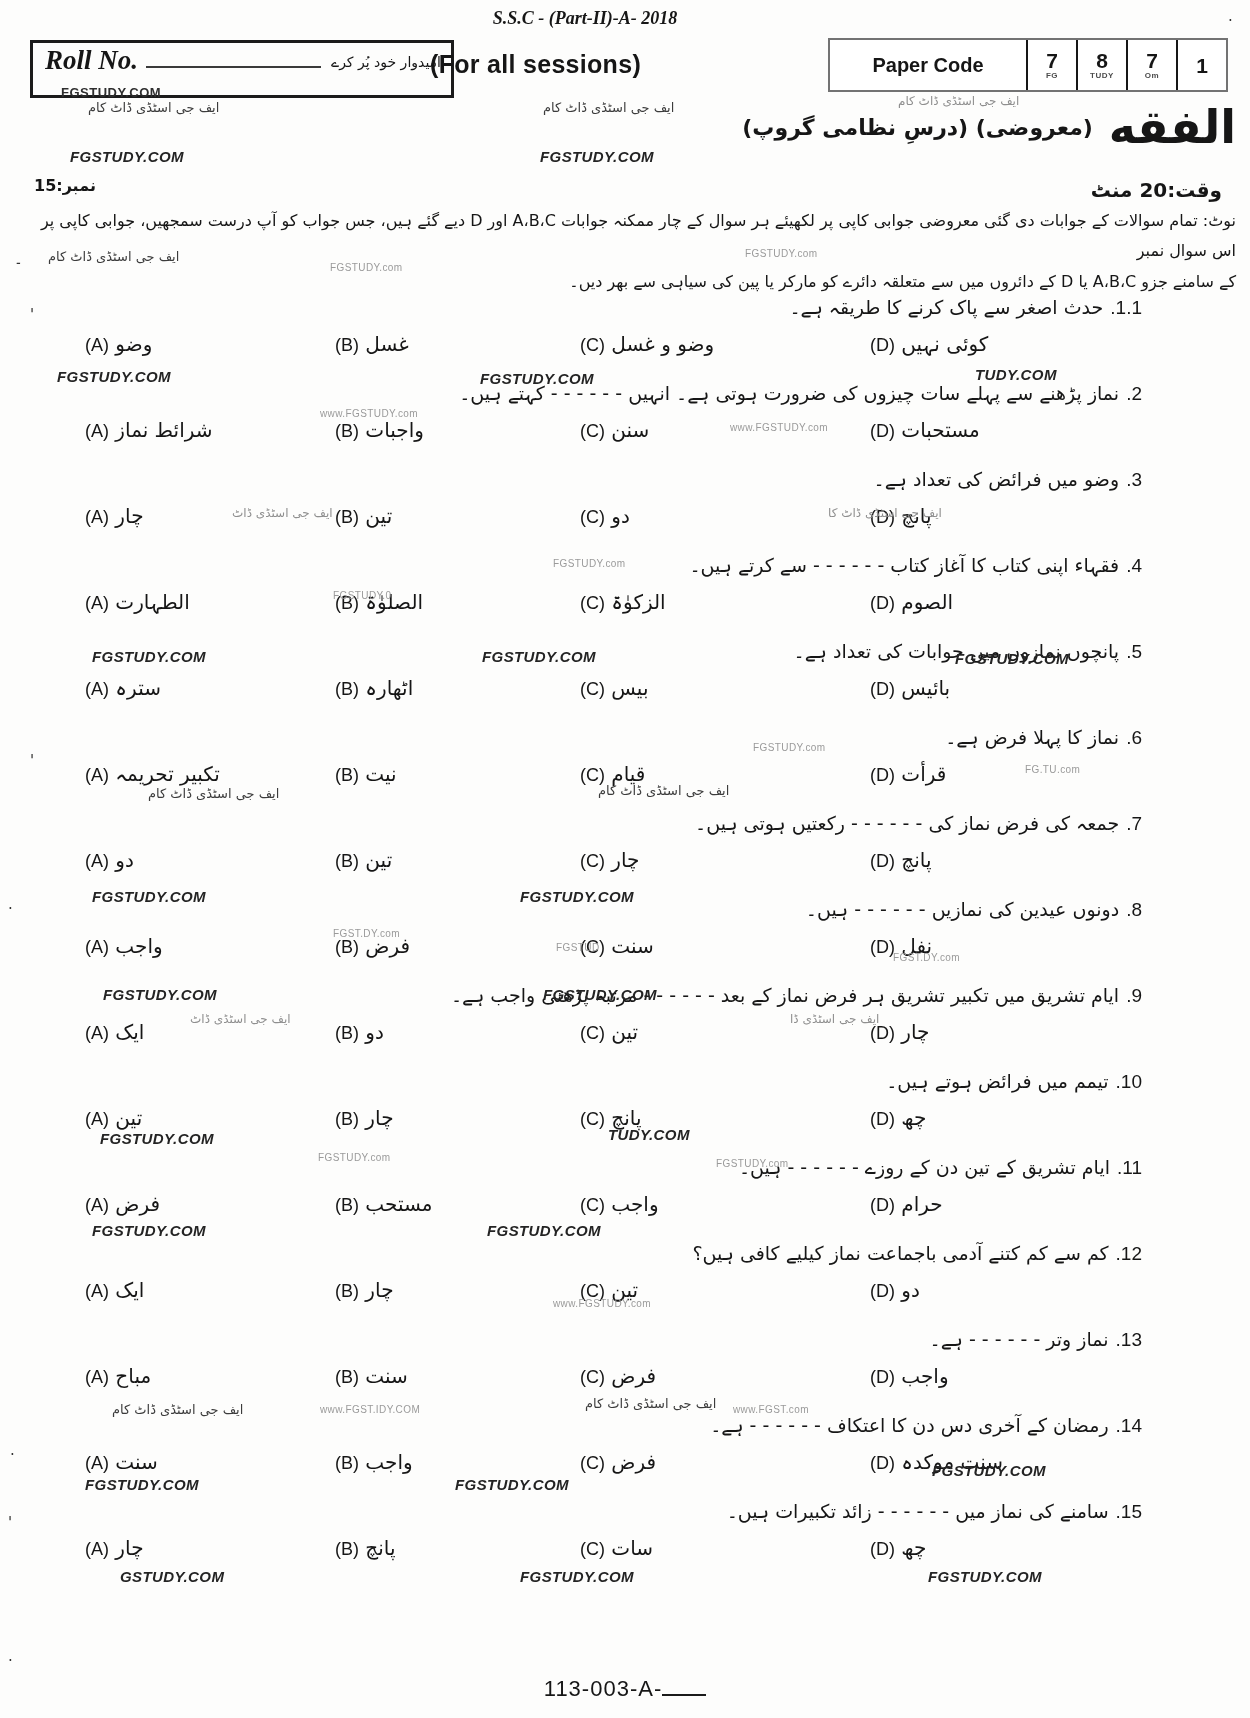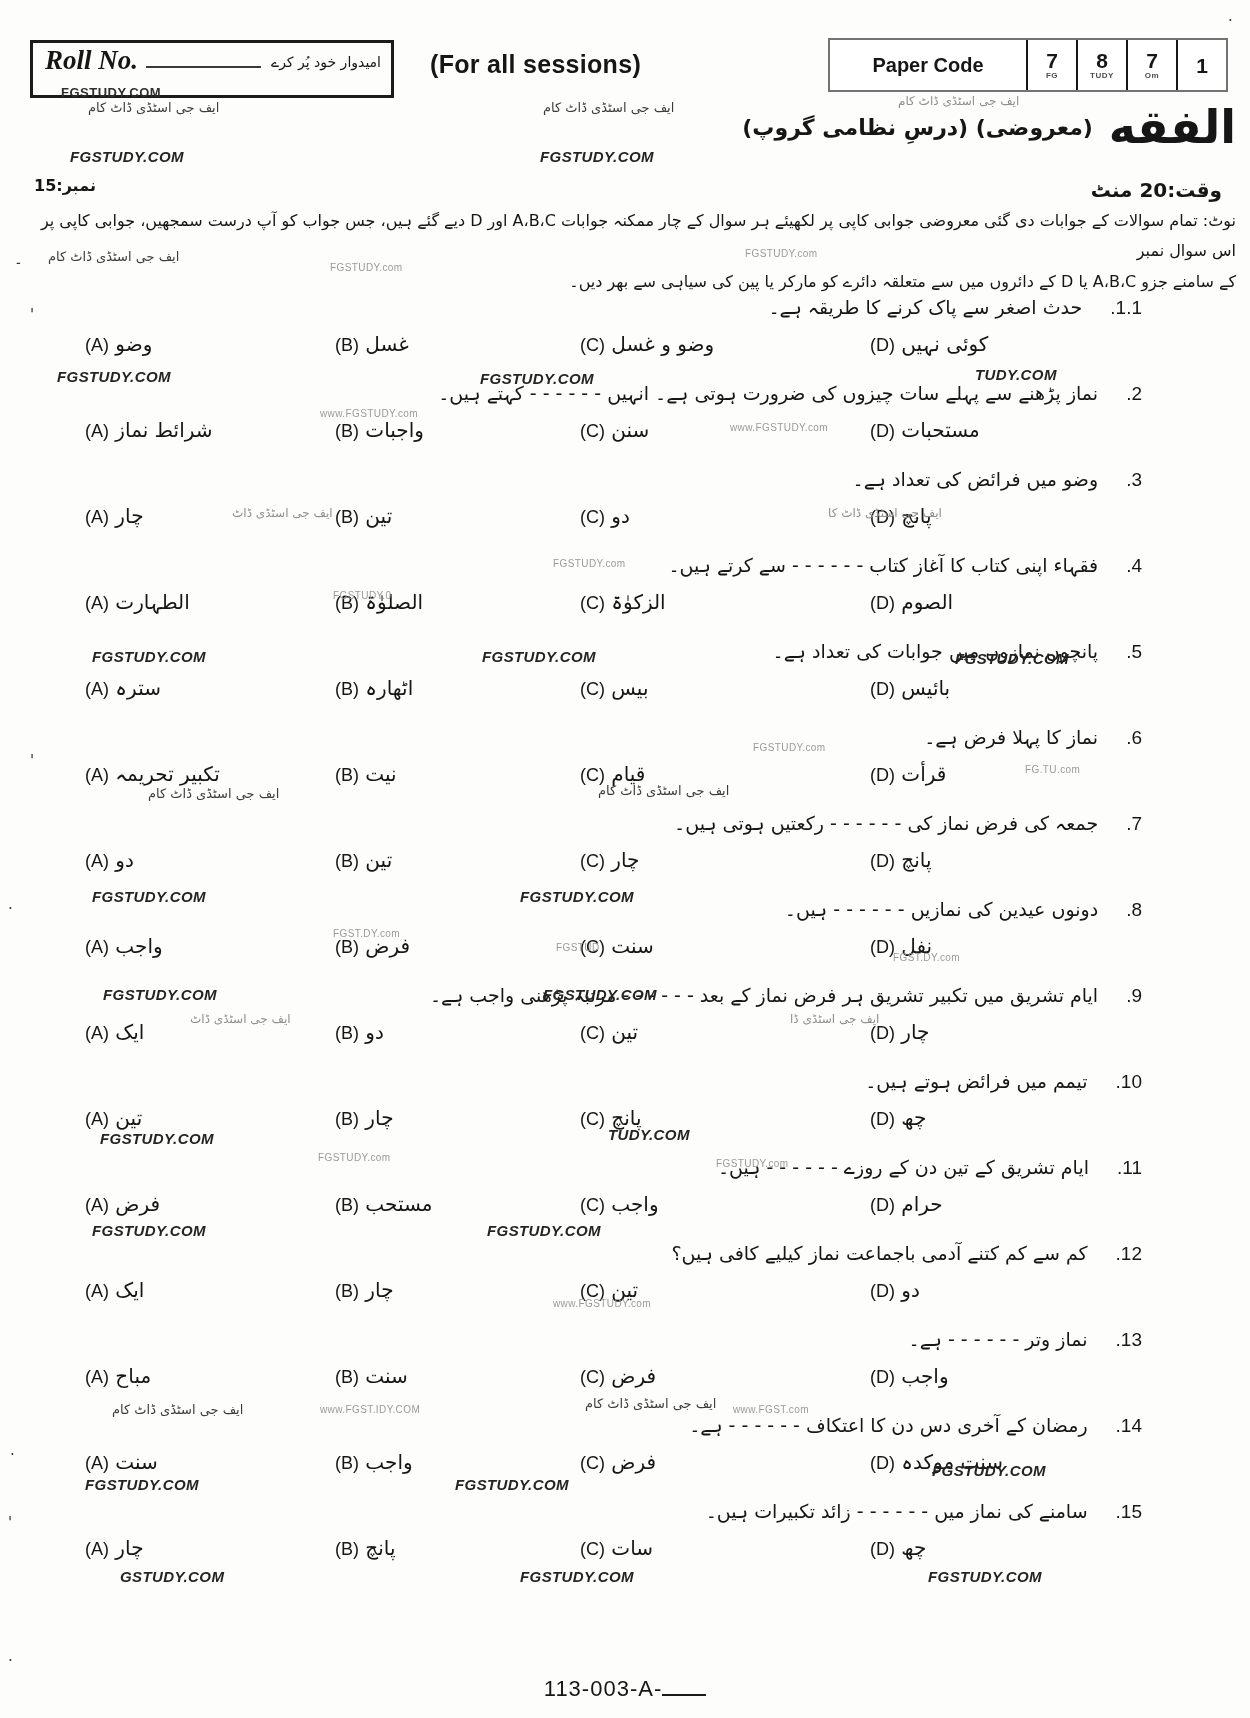"S.S.C - (Part-II)-A- 2018" div.exam-line { html: none -> <div>S.S.C - (Part-II)-A- 2018</div> }
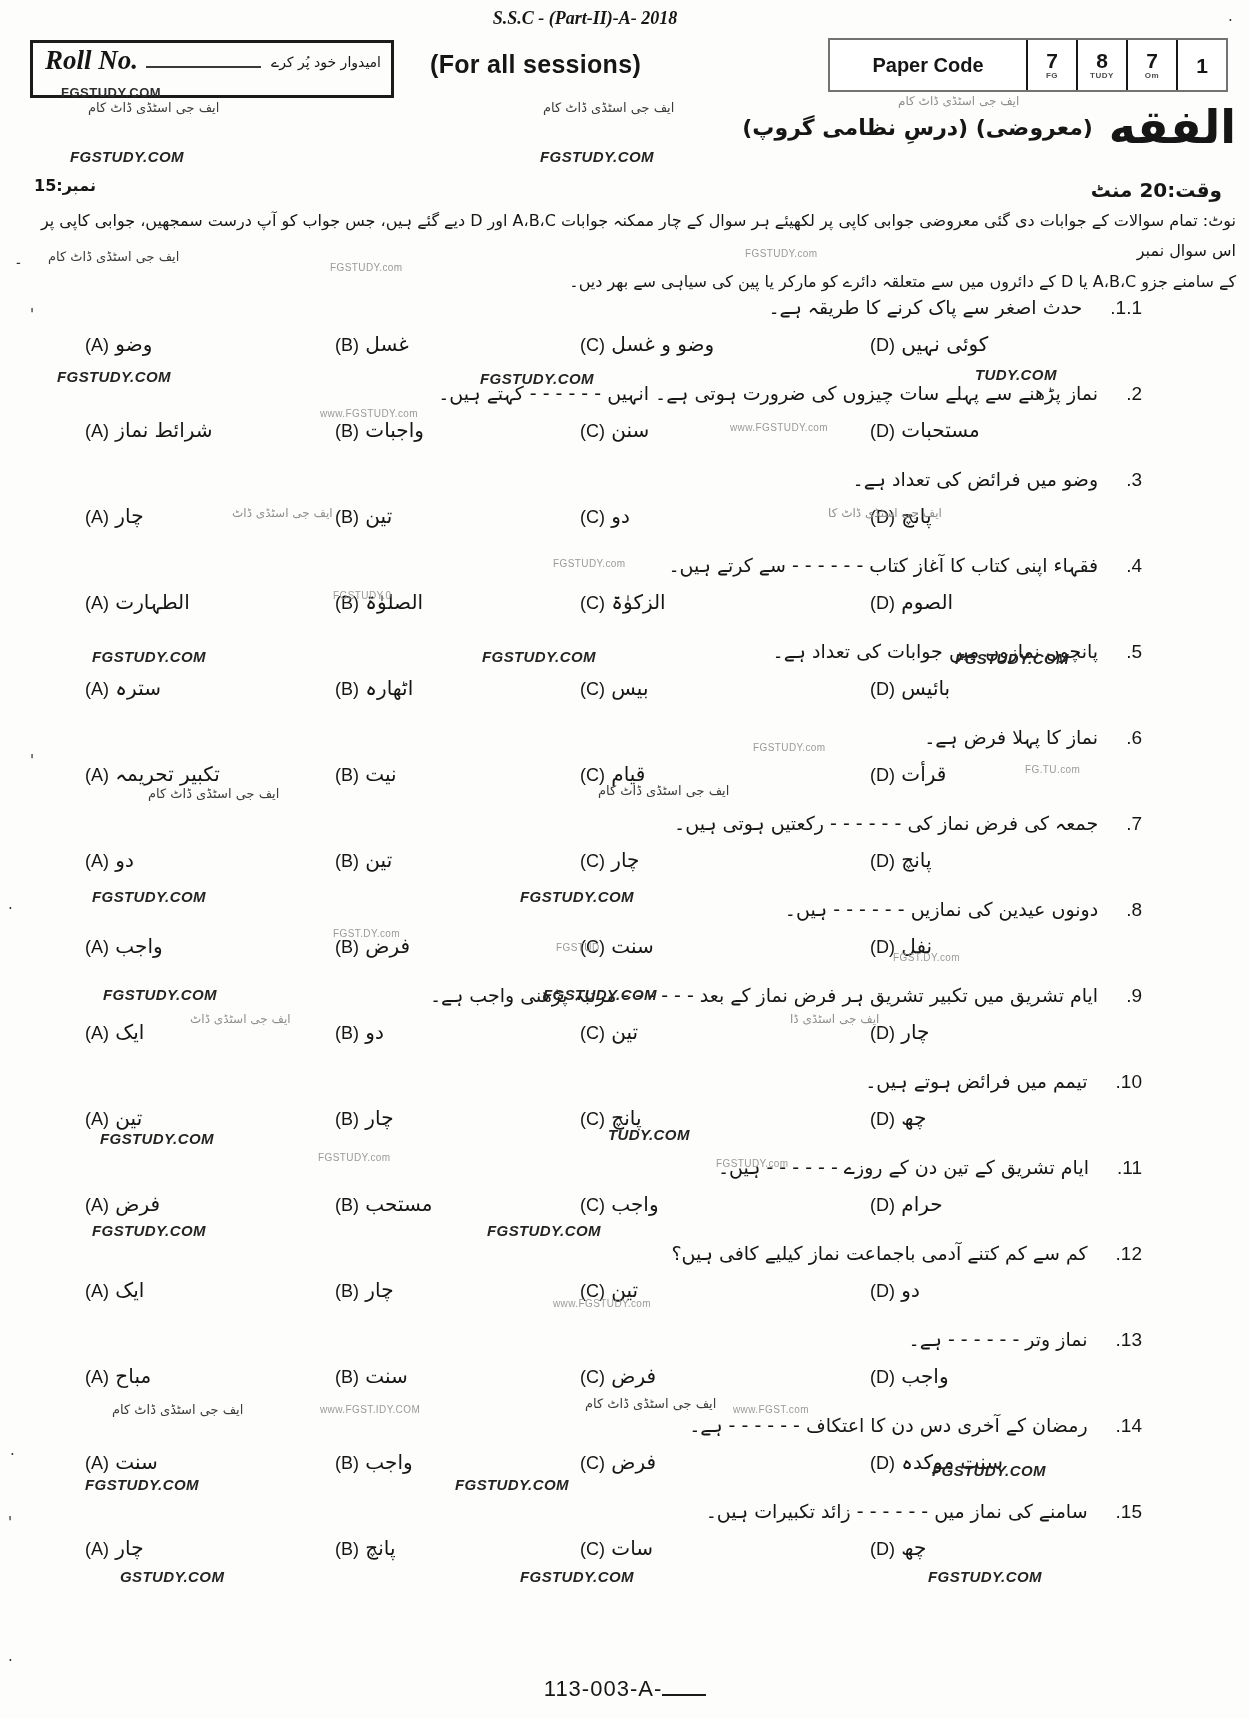"Roll No." .roll-box { width: 364px -> 424px }
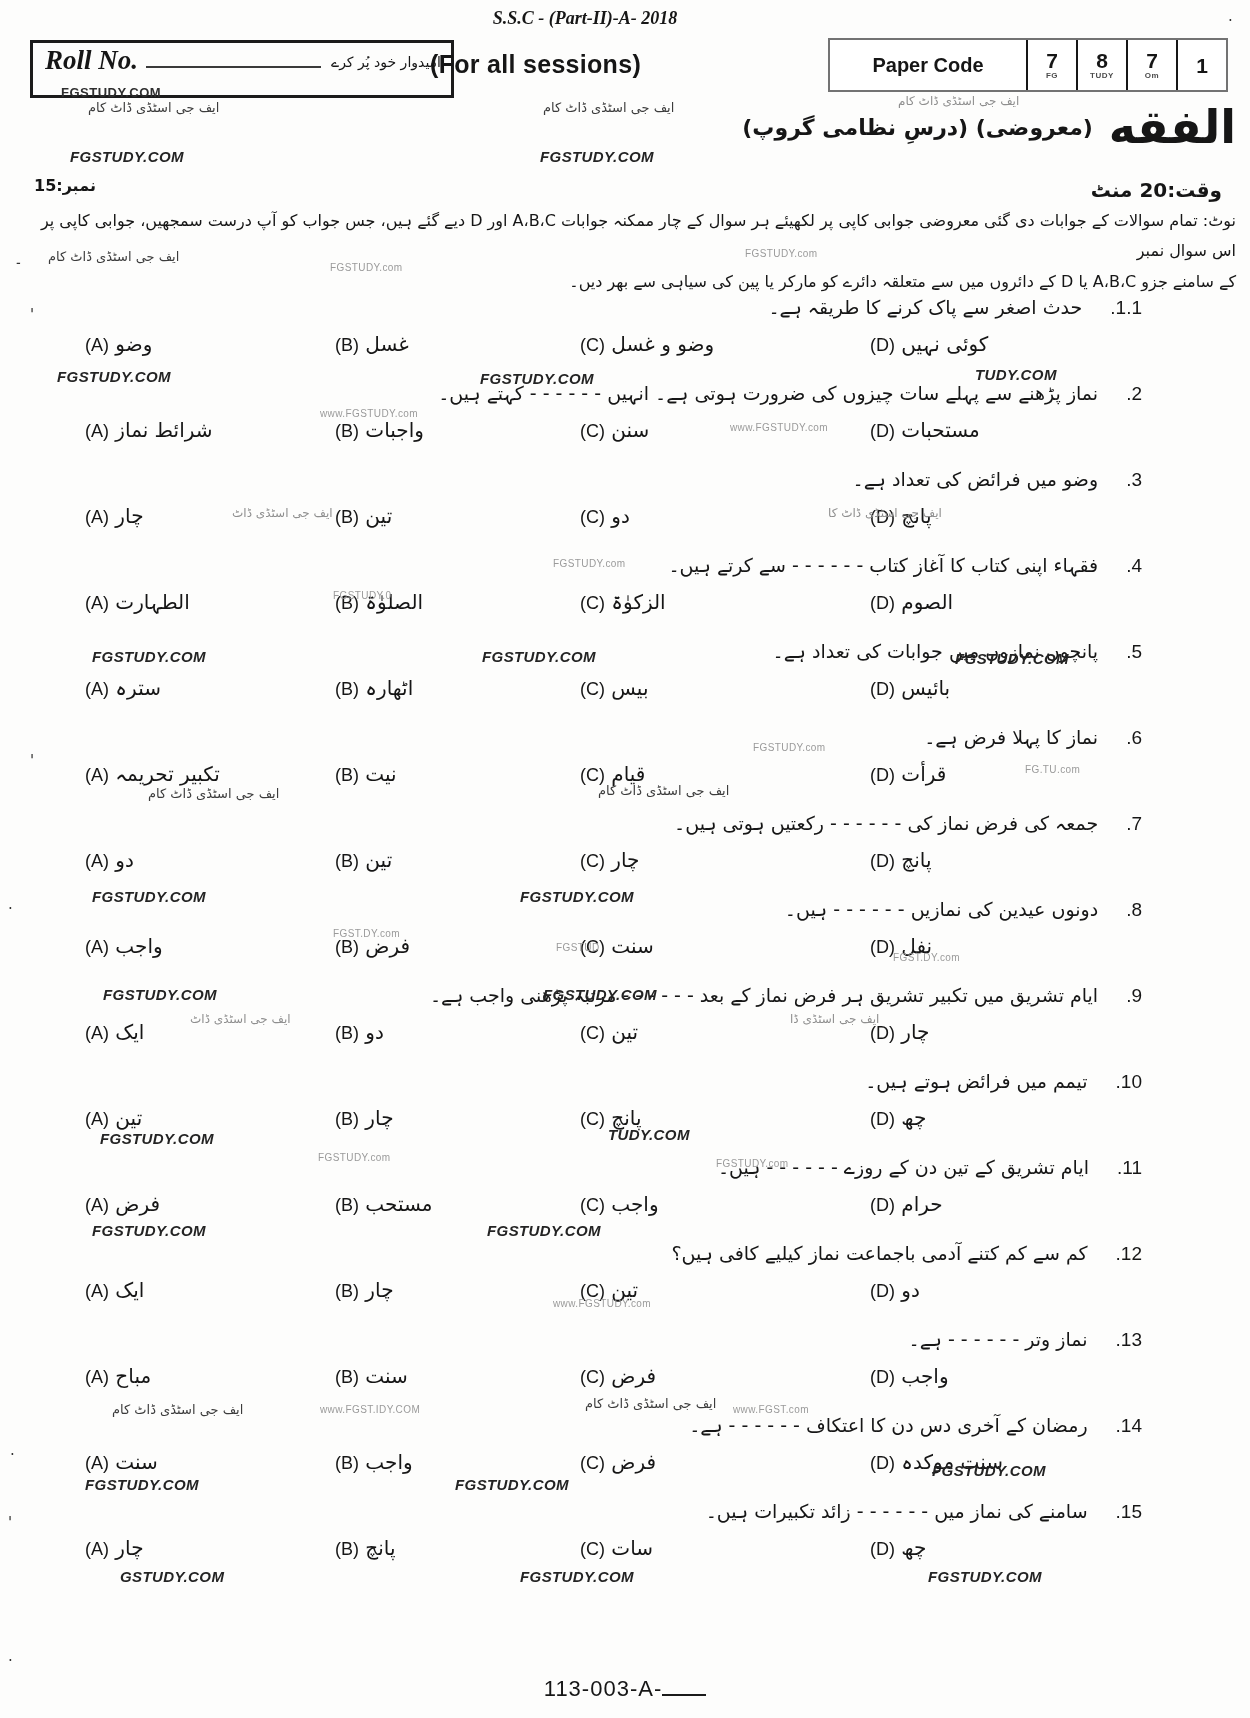"1.1." .qnum { margin-left: 28px -> 7px }
